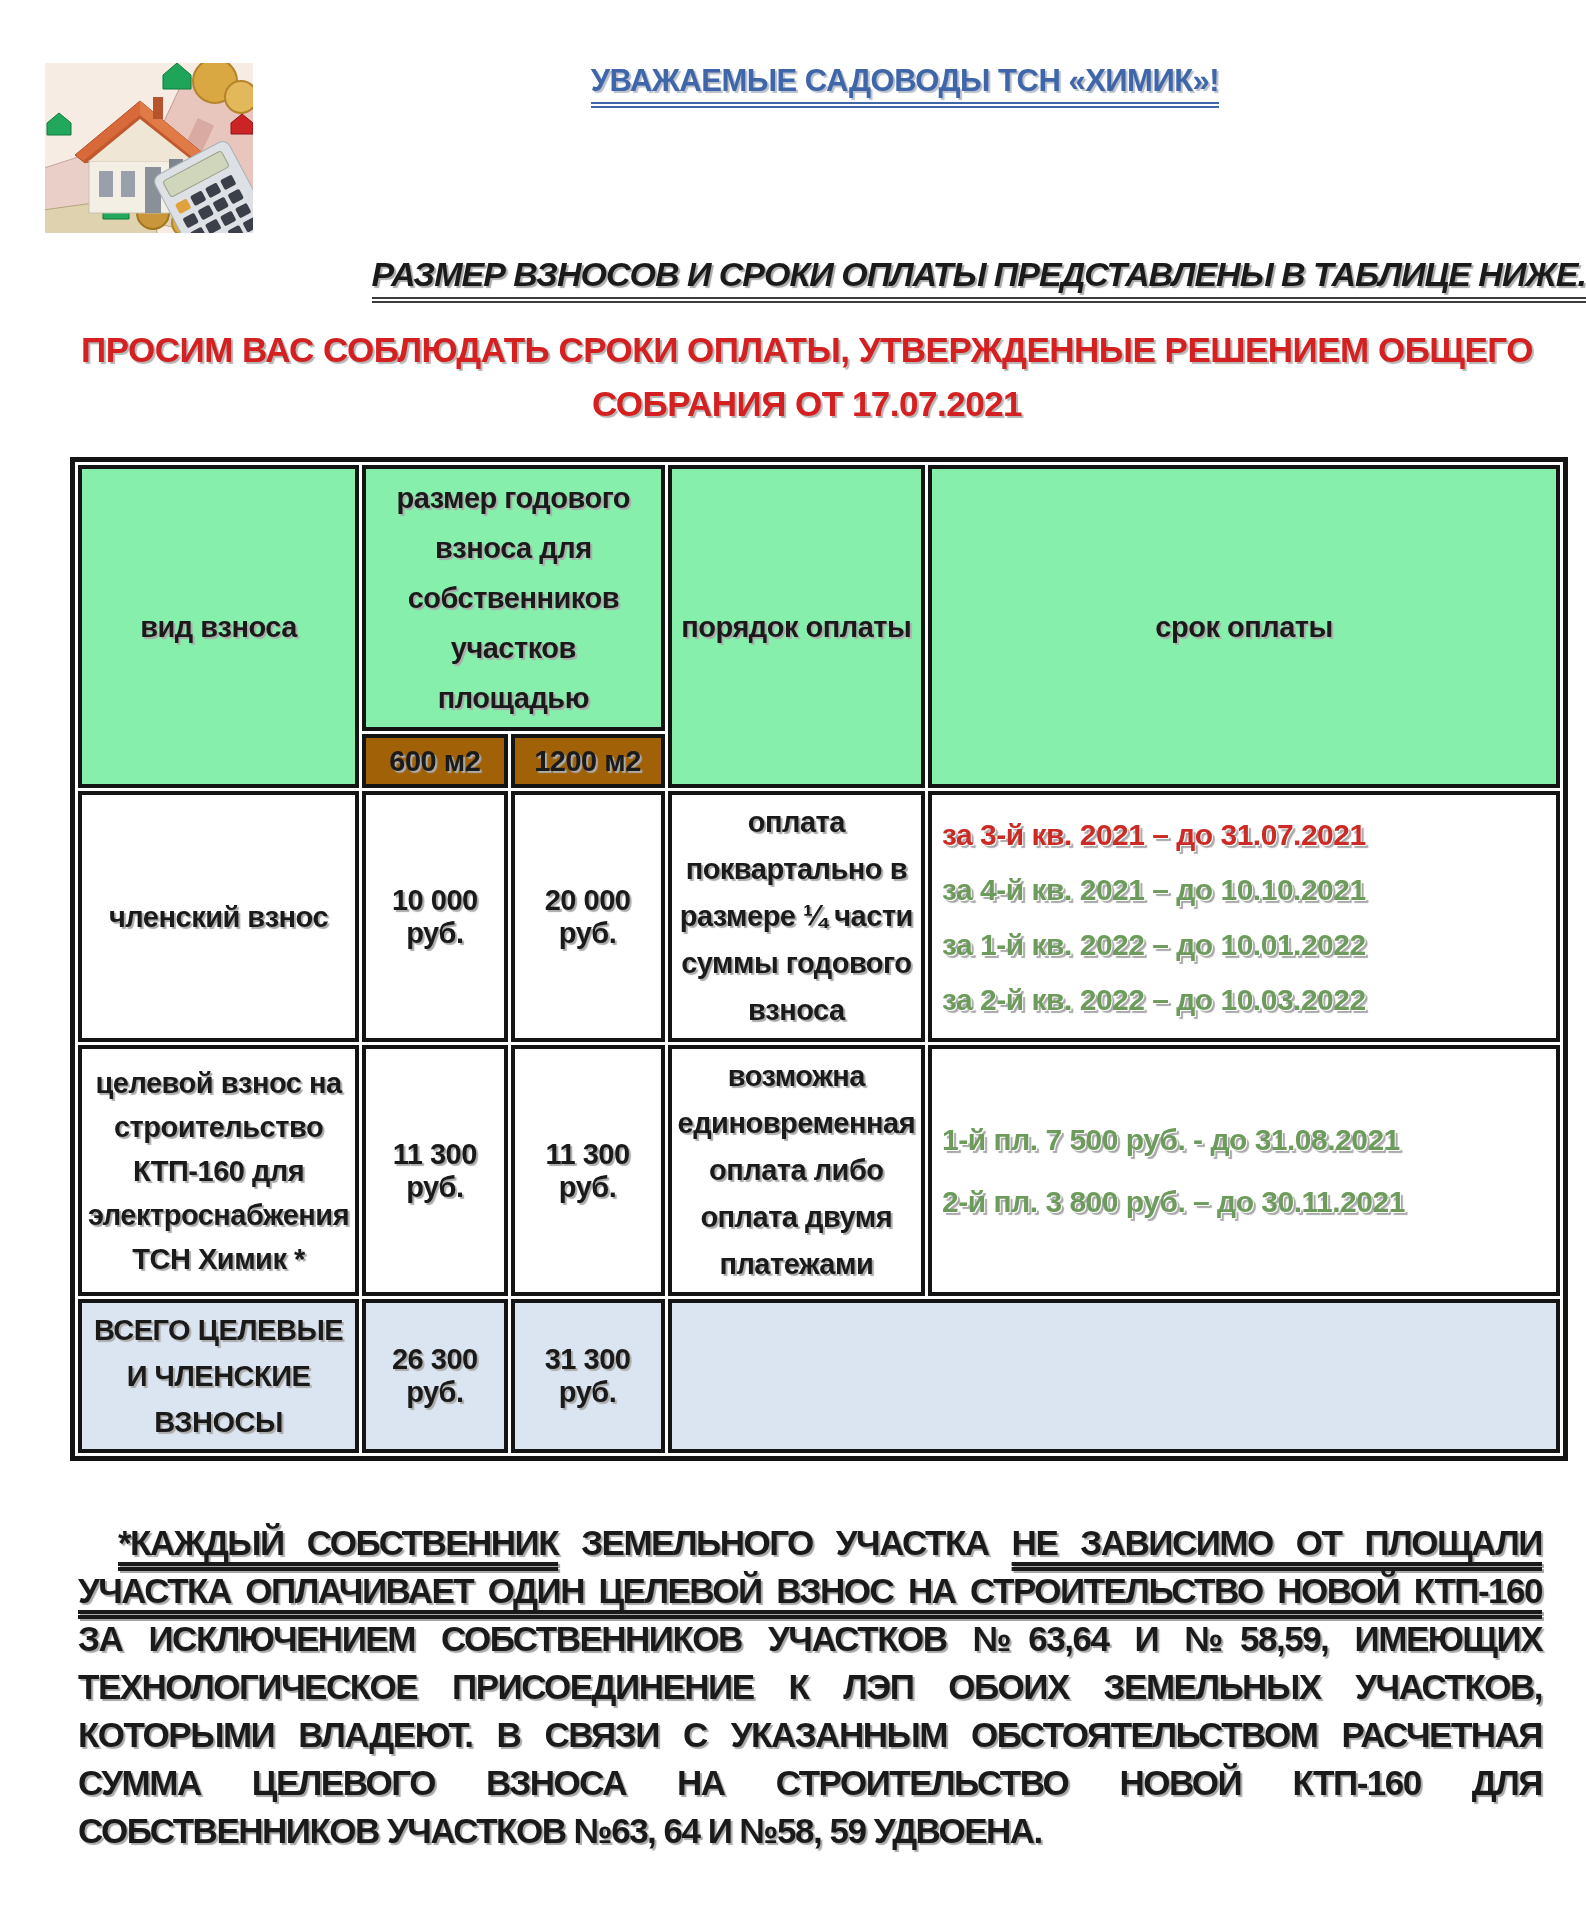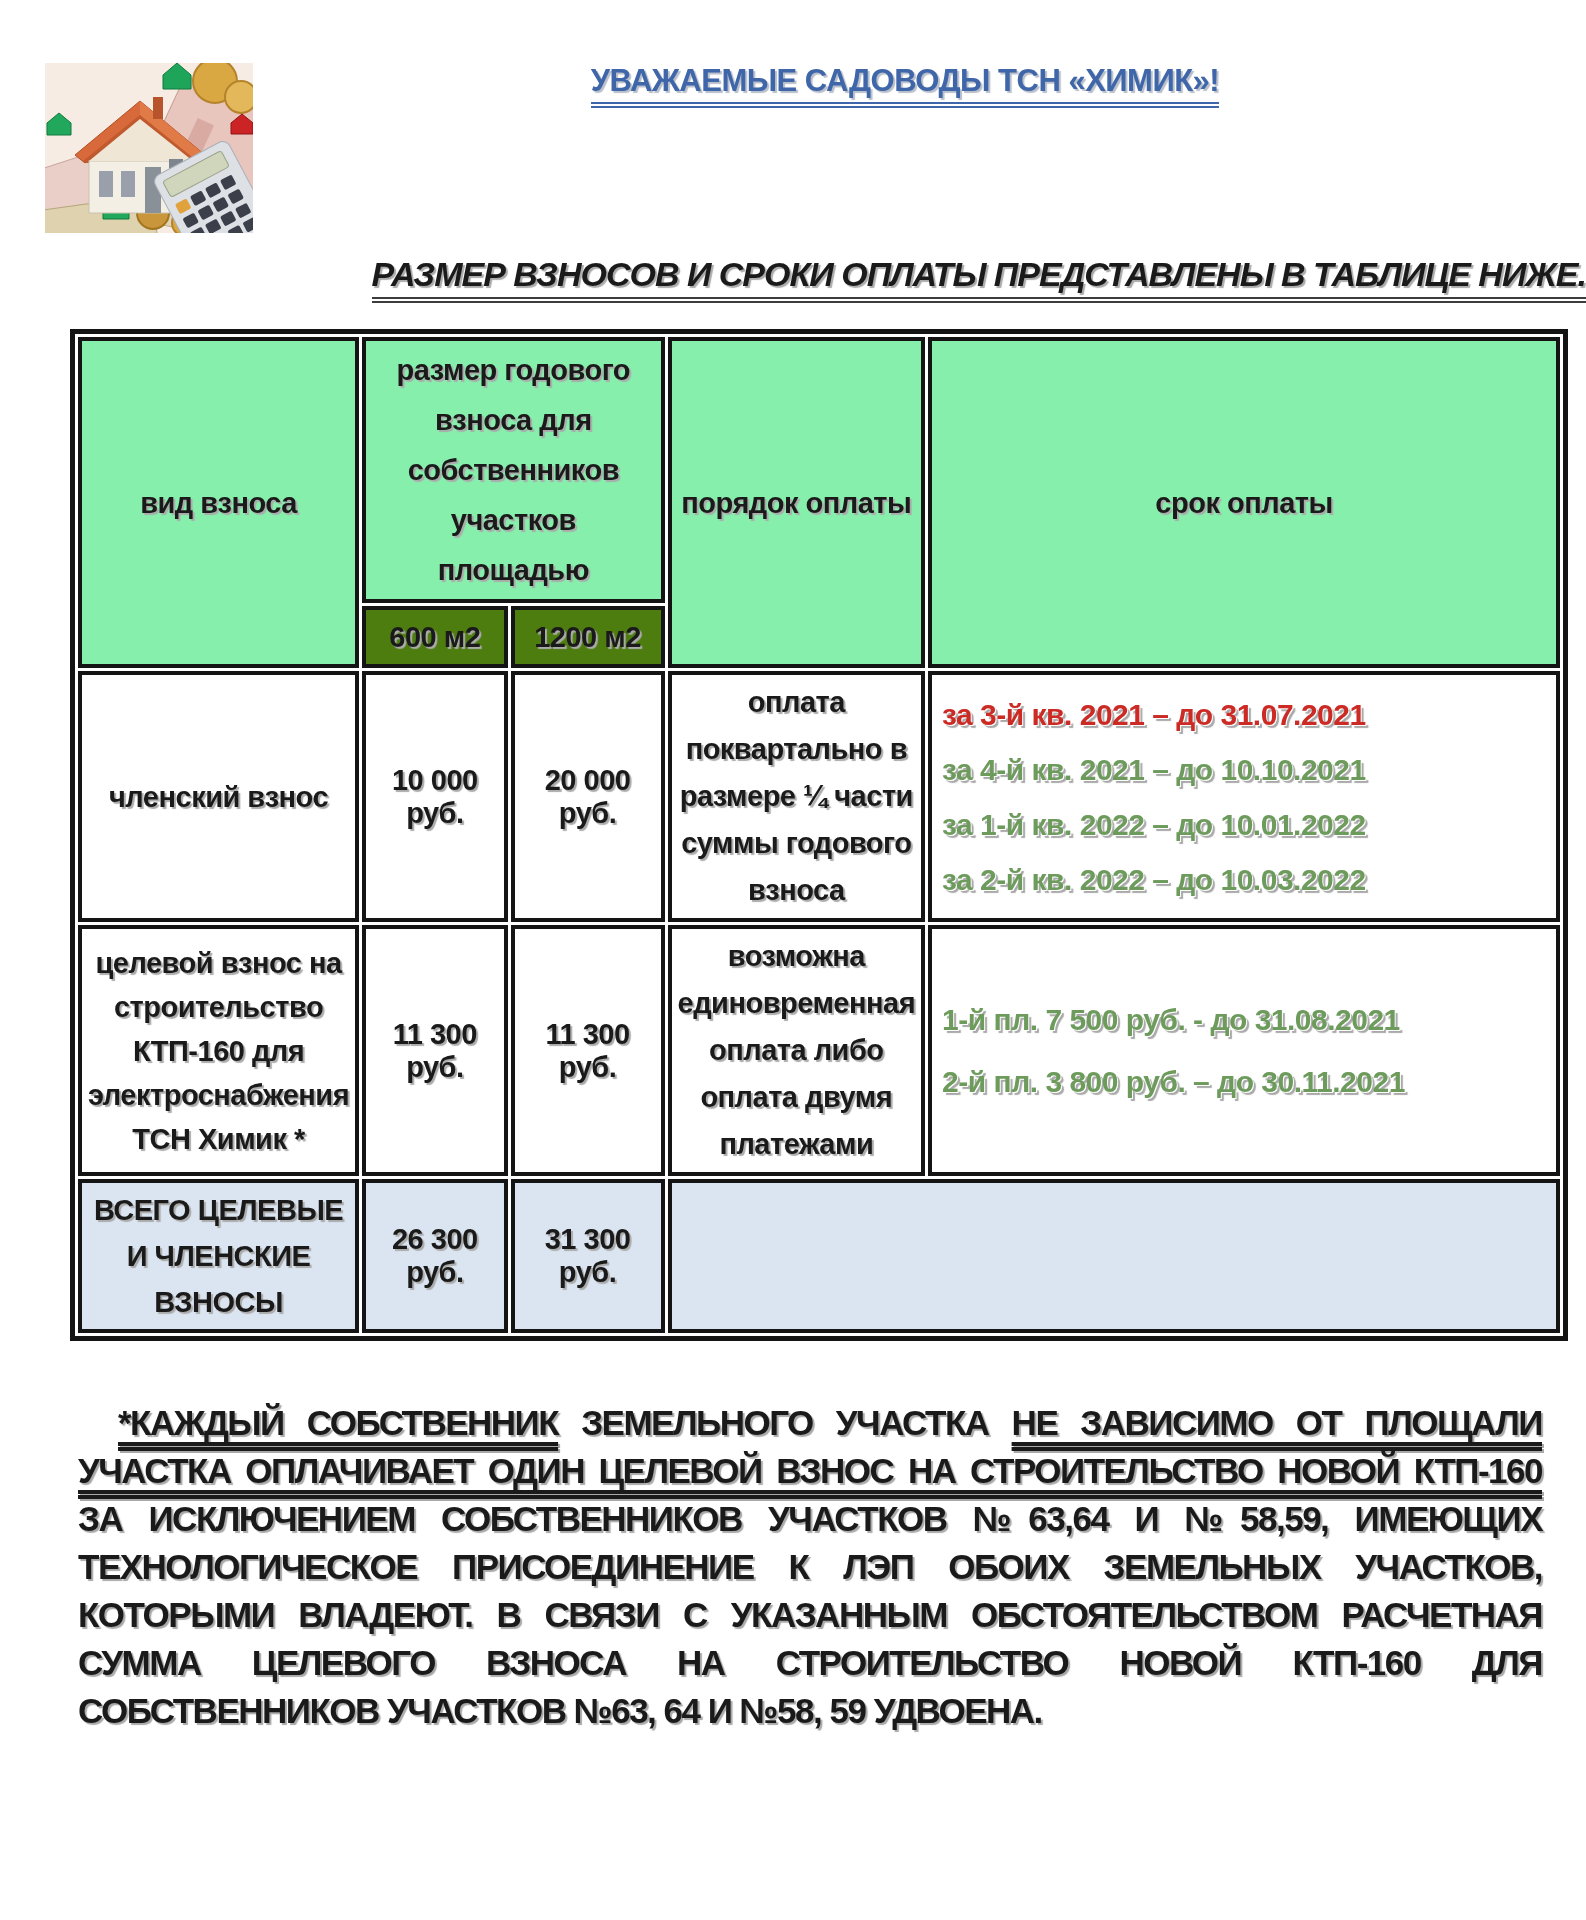"ПРОСИМ ВАС СОБЛЮДАТЬ СРОКИ ОПЛАТЫ," div.warning { html: none -> <div> <div>ПРОСИМ ВАС СОБЛЮДАТЬ СРОКИ ОПЛАТЫ, УТВЕРЖДЕННЫЕ РЕШЕНИЕМ ОБЩЕГО</div> <div>СОБРАНИЯ ОТ 17.07.2021</div> </div> }
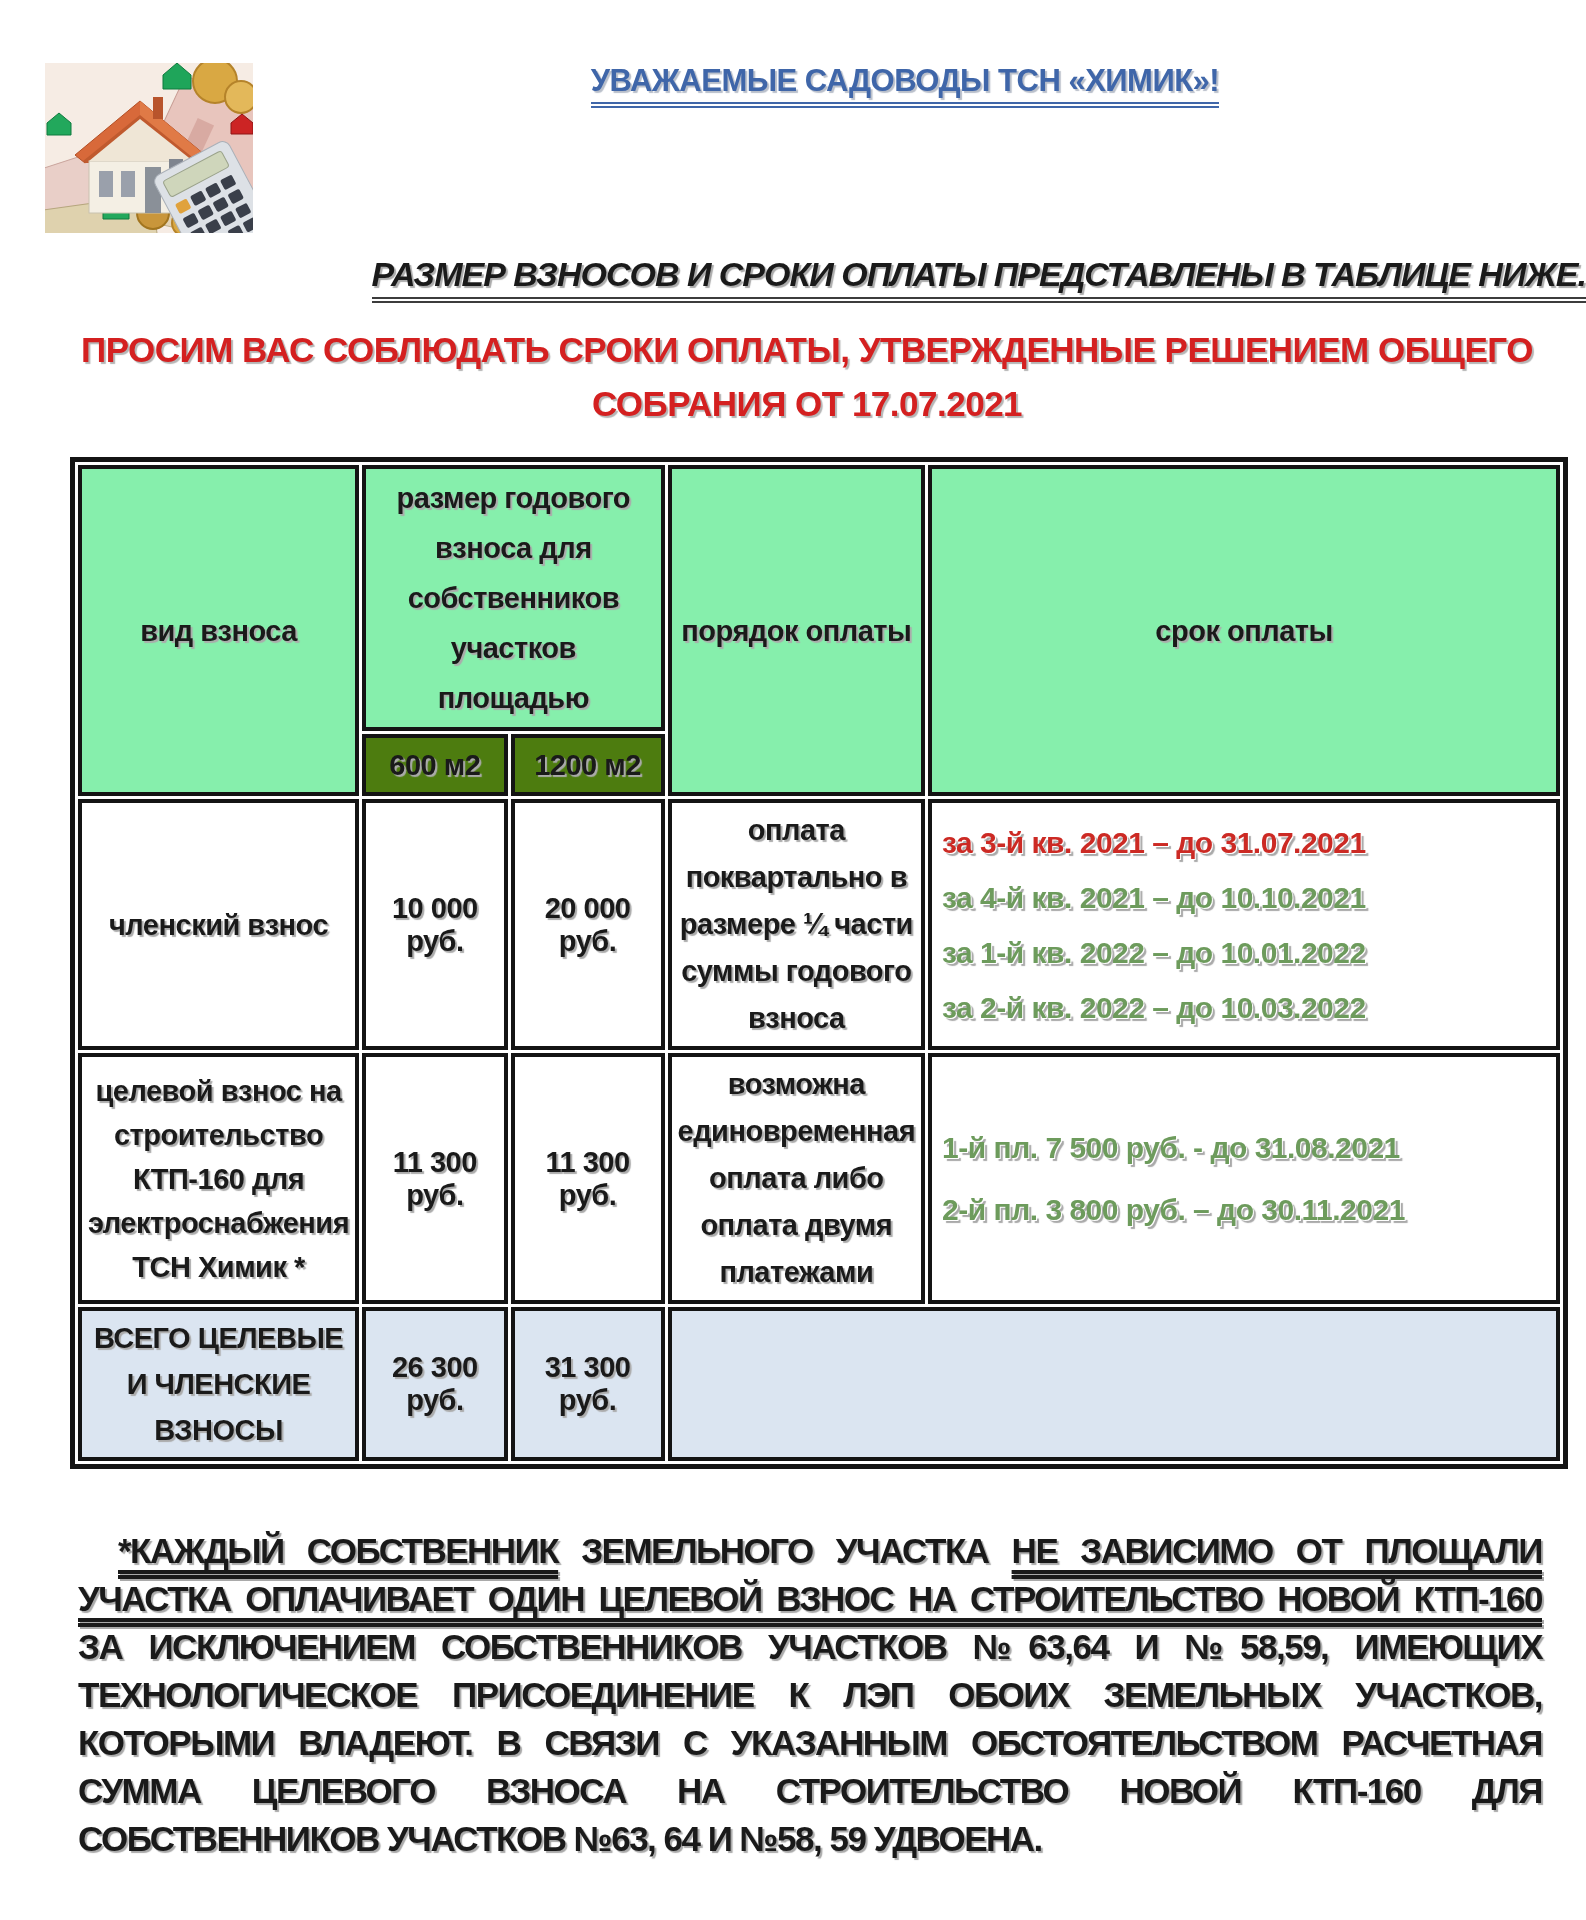"600 м2" td.sub { background: #4d7c0f -> #a16207; height: 62px -> 54px }
